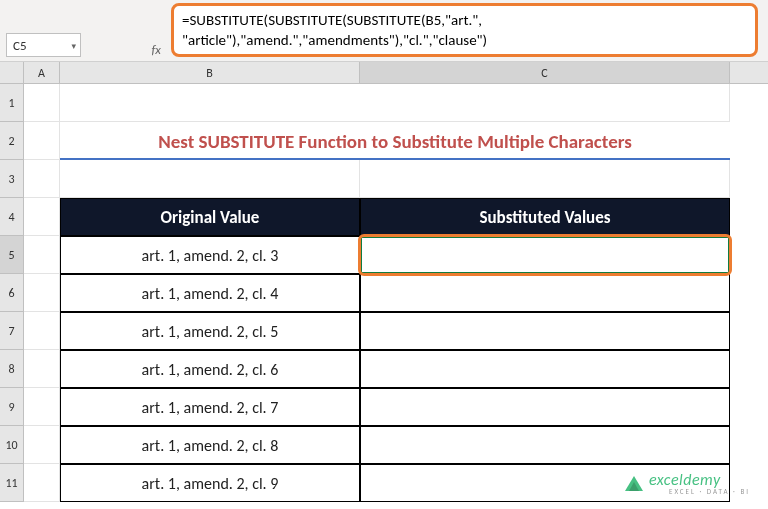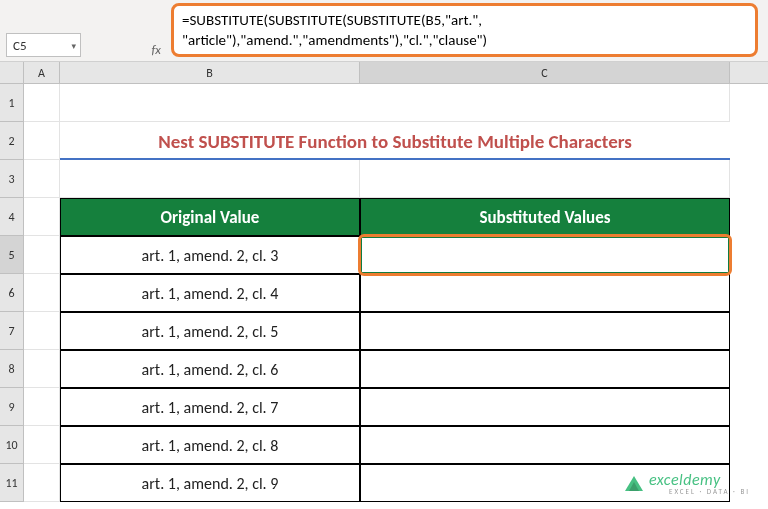"Original Value" .hdr { background: #15803d -> #0f172a }
